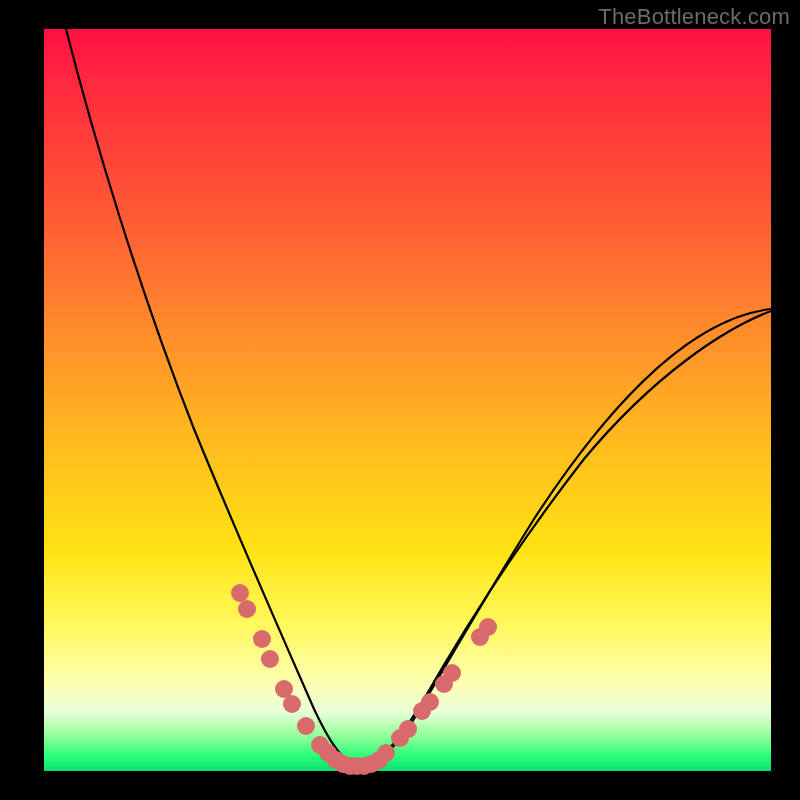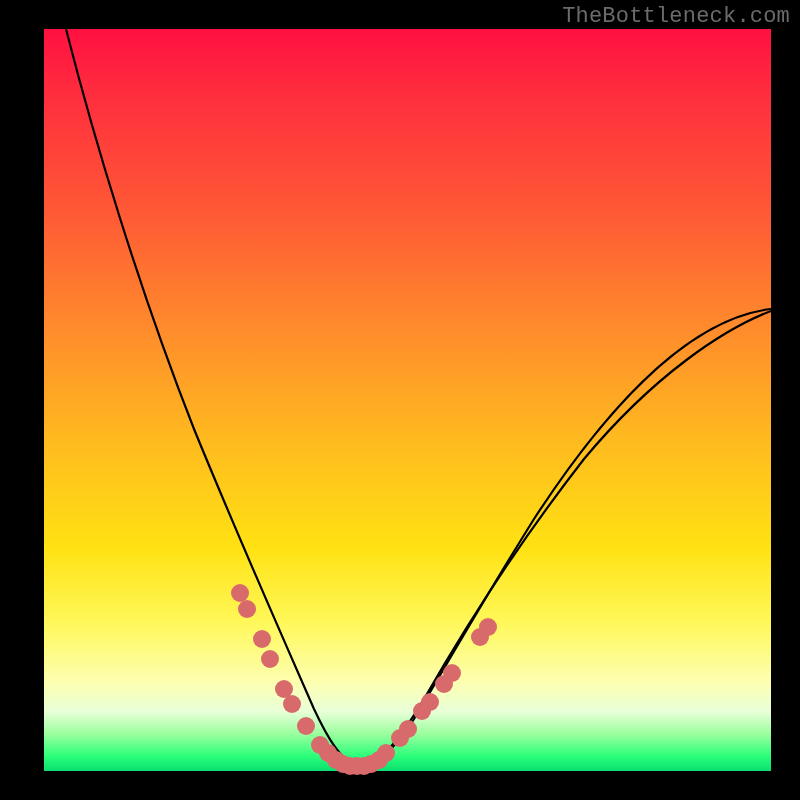"TheBottleneck.com" .frame { font-family: Liberation Mono, monospace -> none }
